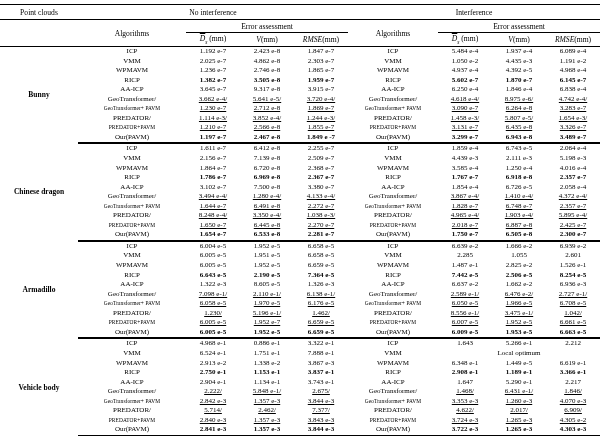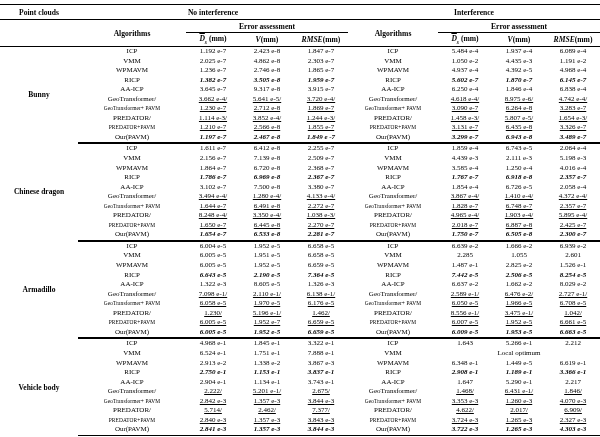"Point clouds" thead th { font-weight: bold -> normal }
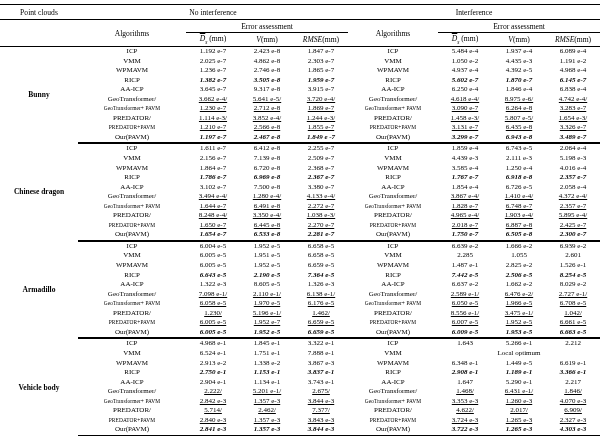"1.382 e-7" td.val.bold { font-style: italic -> none }
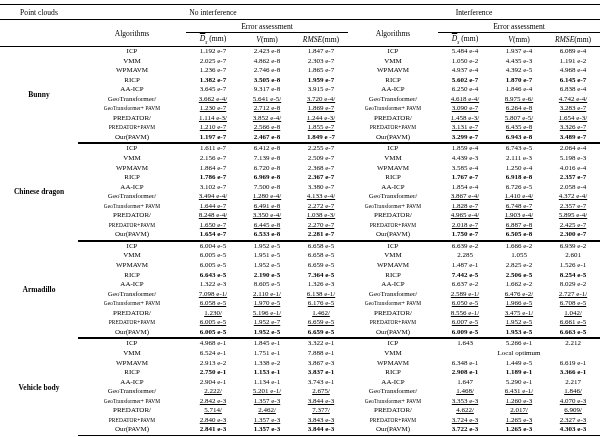"8.029 e-2" td.val { text: 8.029 e-2 -> 6.936 e-3 }
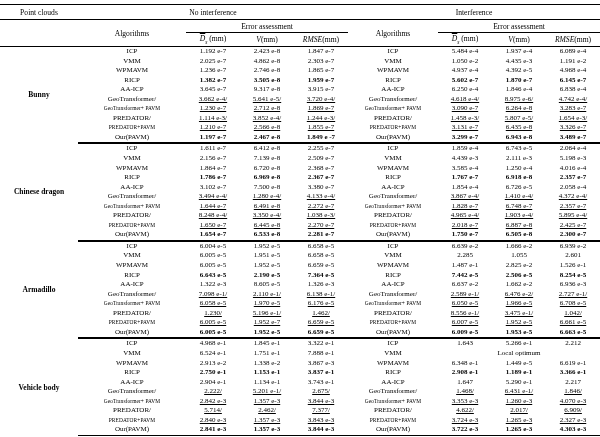"1.845 e-1" td.val { text: 1.845 -> 0.886 }
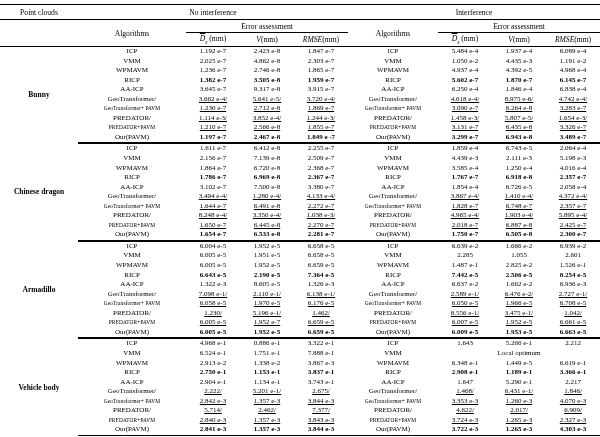"5.201 e-1/" td.val { text: 5.201 -> 5.848 }
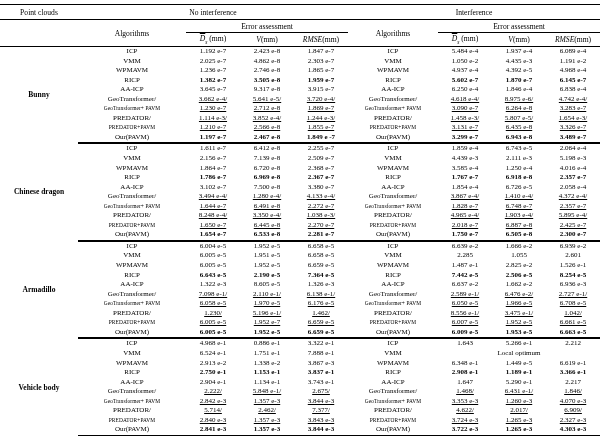"2.327 e-3" td.val { text: 2.327 e-3 -> 4.305 e-2 }
